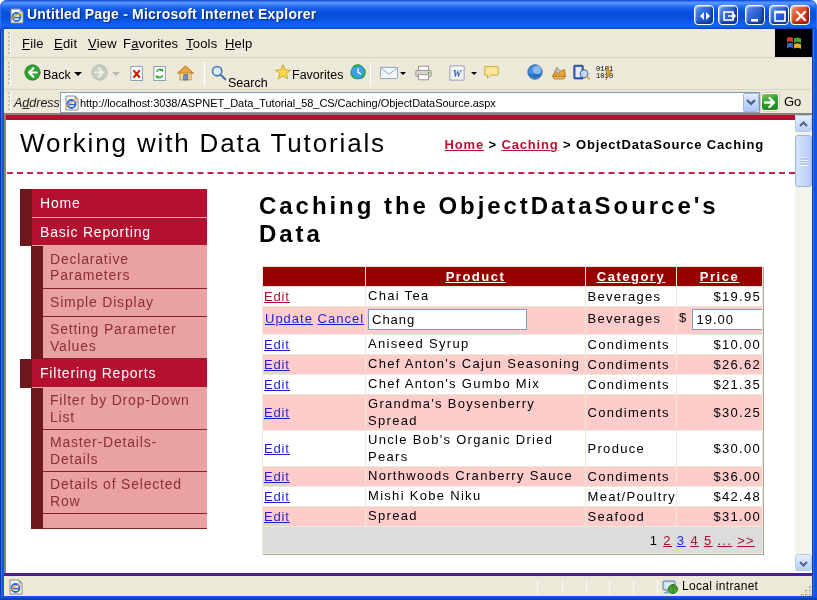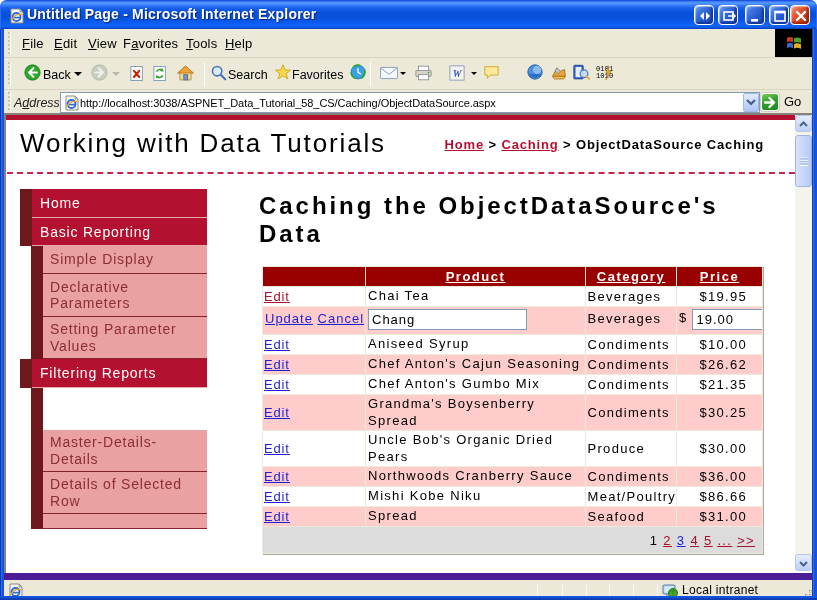"Search" div.abs { top: 10px -> 18px }
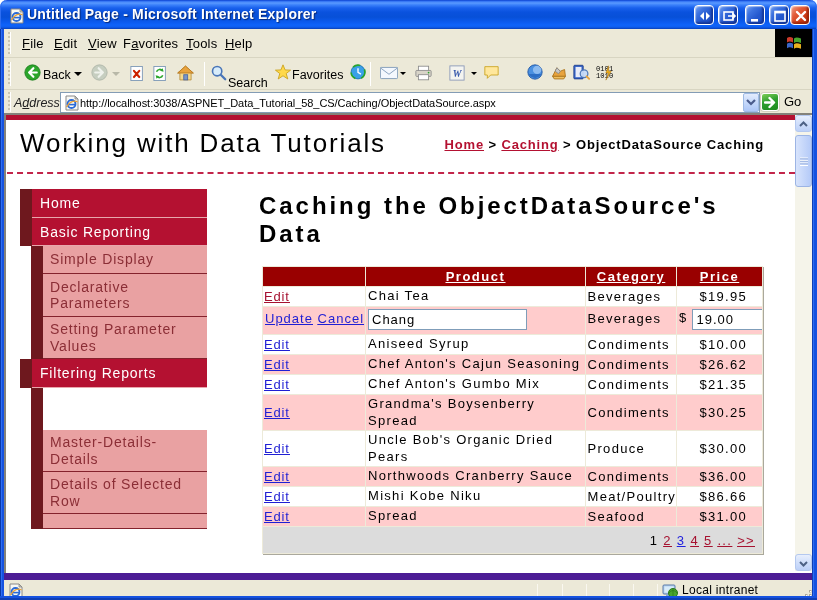"Simple Display" div.m-item { order: before "Declarative" -> after "Declarative" }
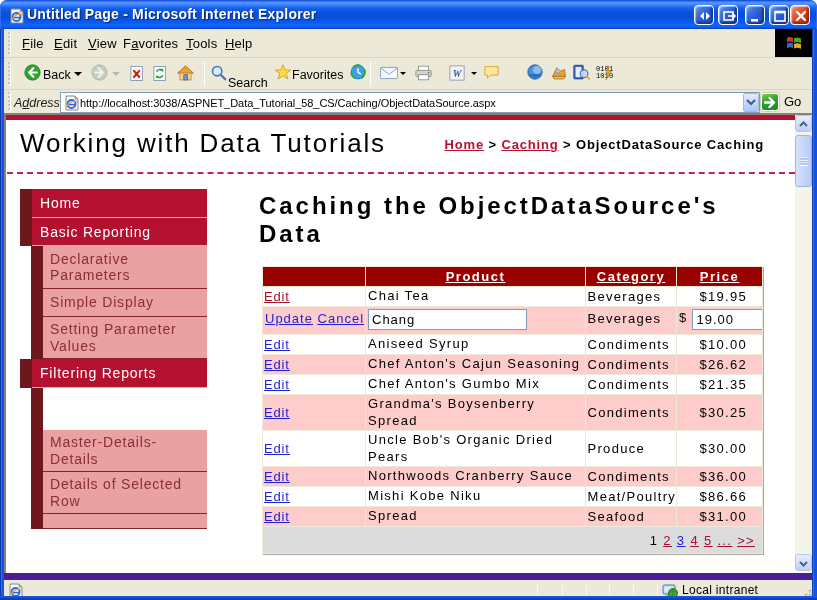"$19.95" #grid td.price { padding-right: 15px -> 1px }
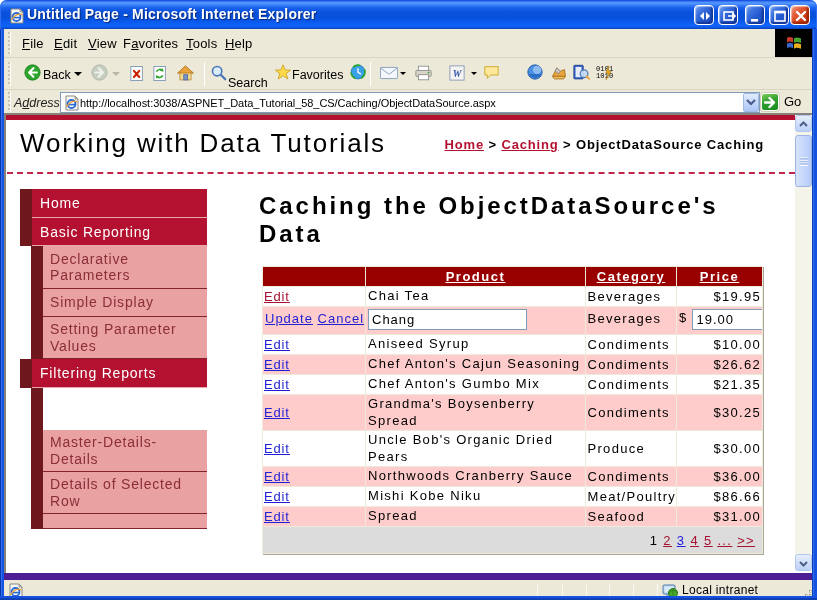"Filter by Drop-Down" div.m-sub { html: none -> <div>Filter by Drop-Down<br>List</div> }
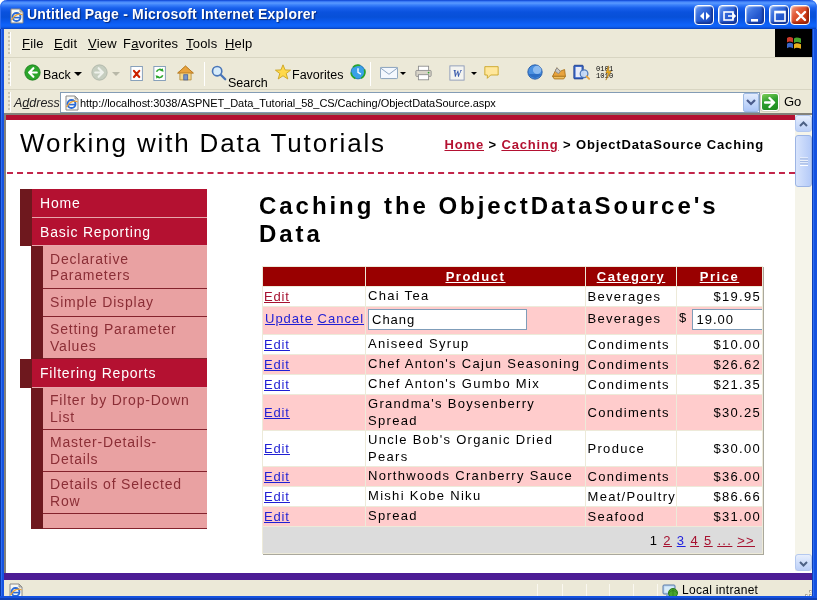"$86.66" td.price { text: $86.66 -> $42.48 }
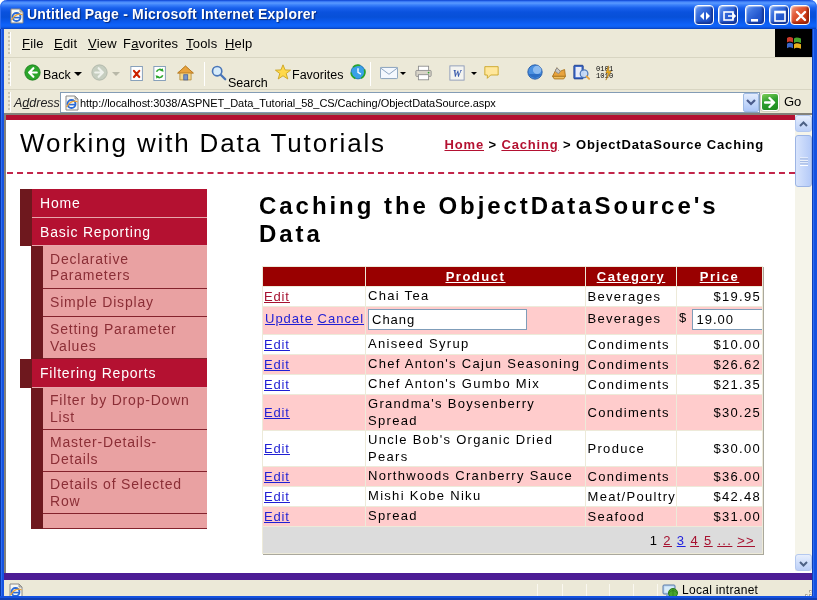"Local intranet" #statusbar { border-top: 7px solid #4c1d95 -> 3px solid #4c1d95 }
